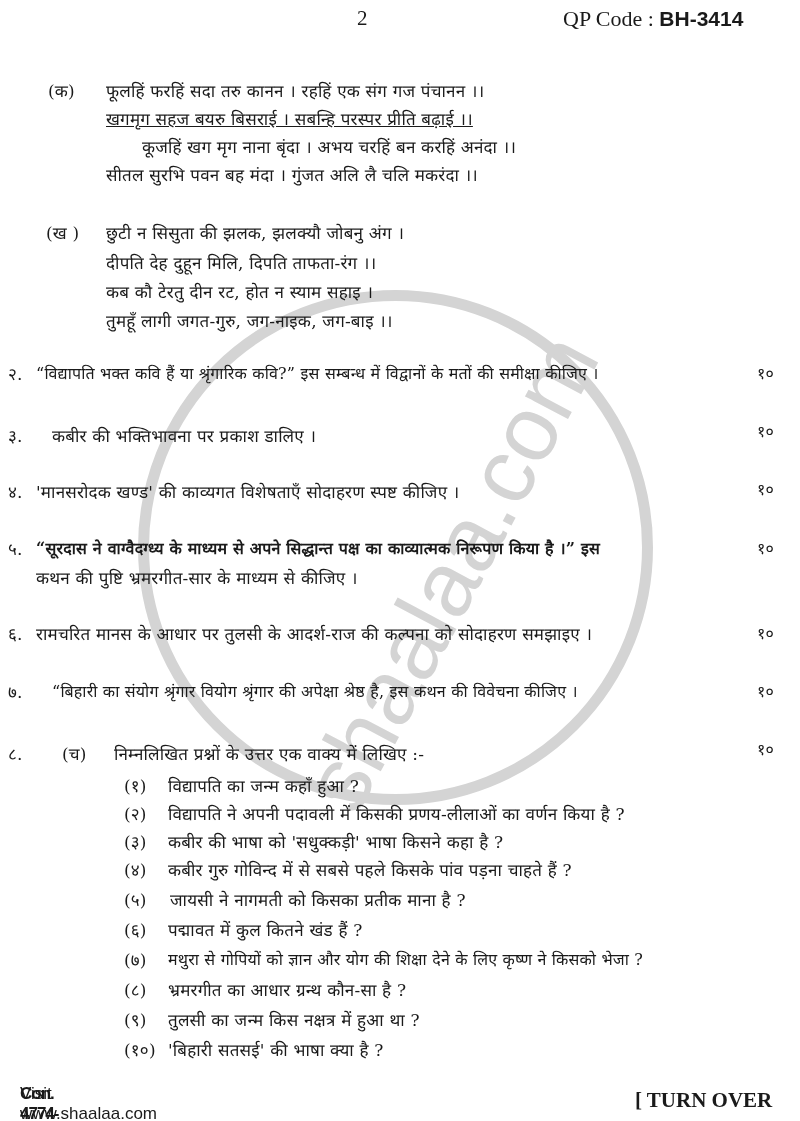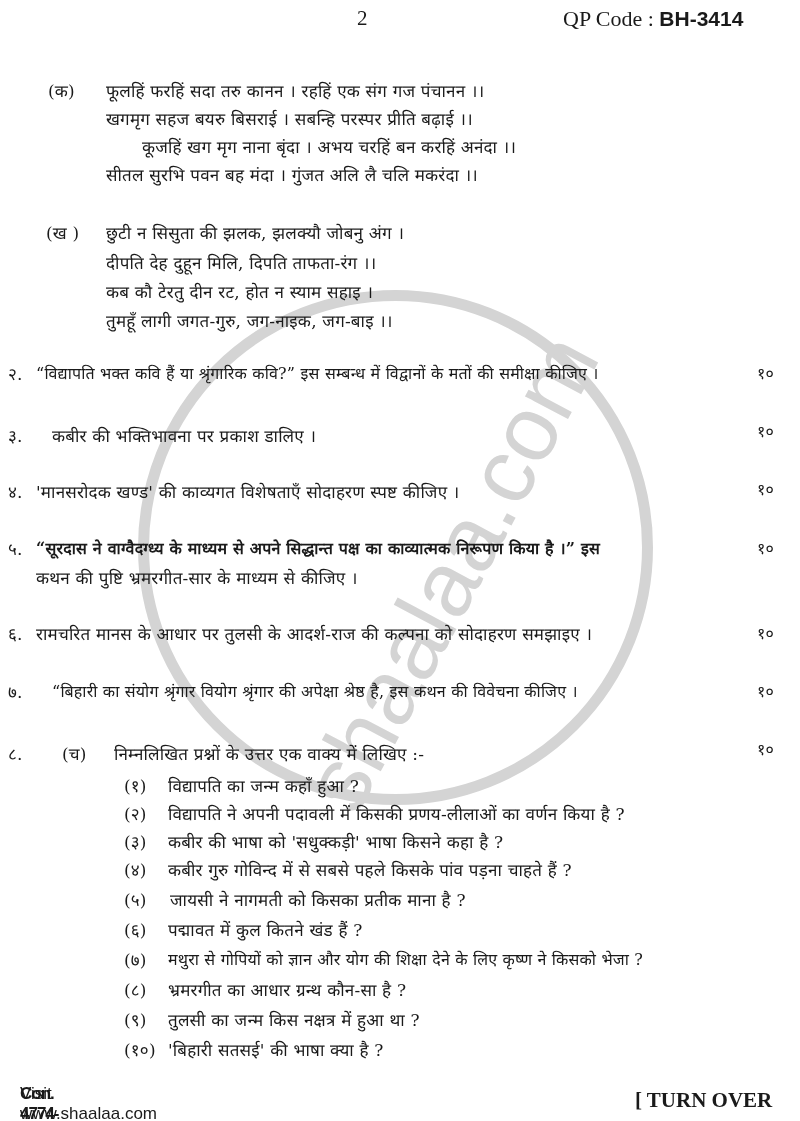"खगमृग सहज बयरु बिसराई ।" div.abs { text-decoration: none -> underline }
